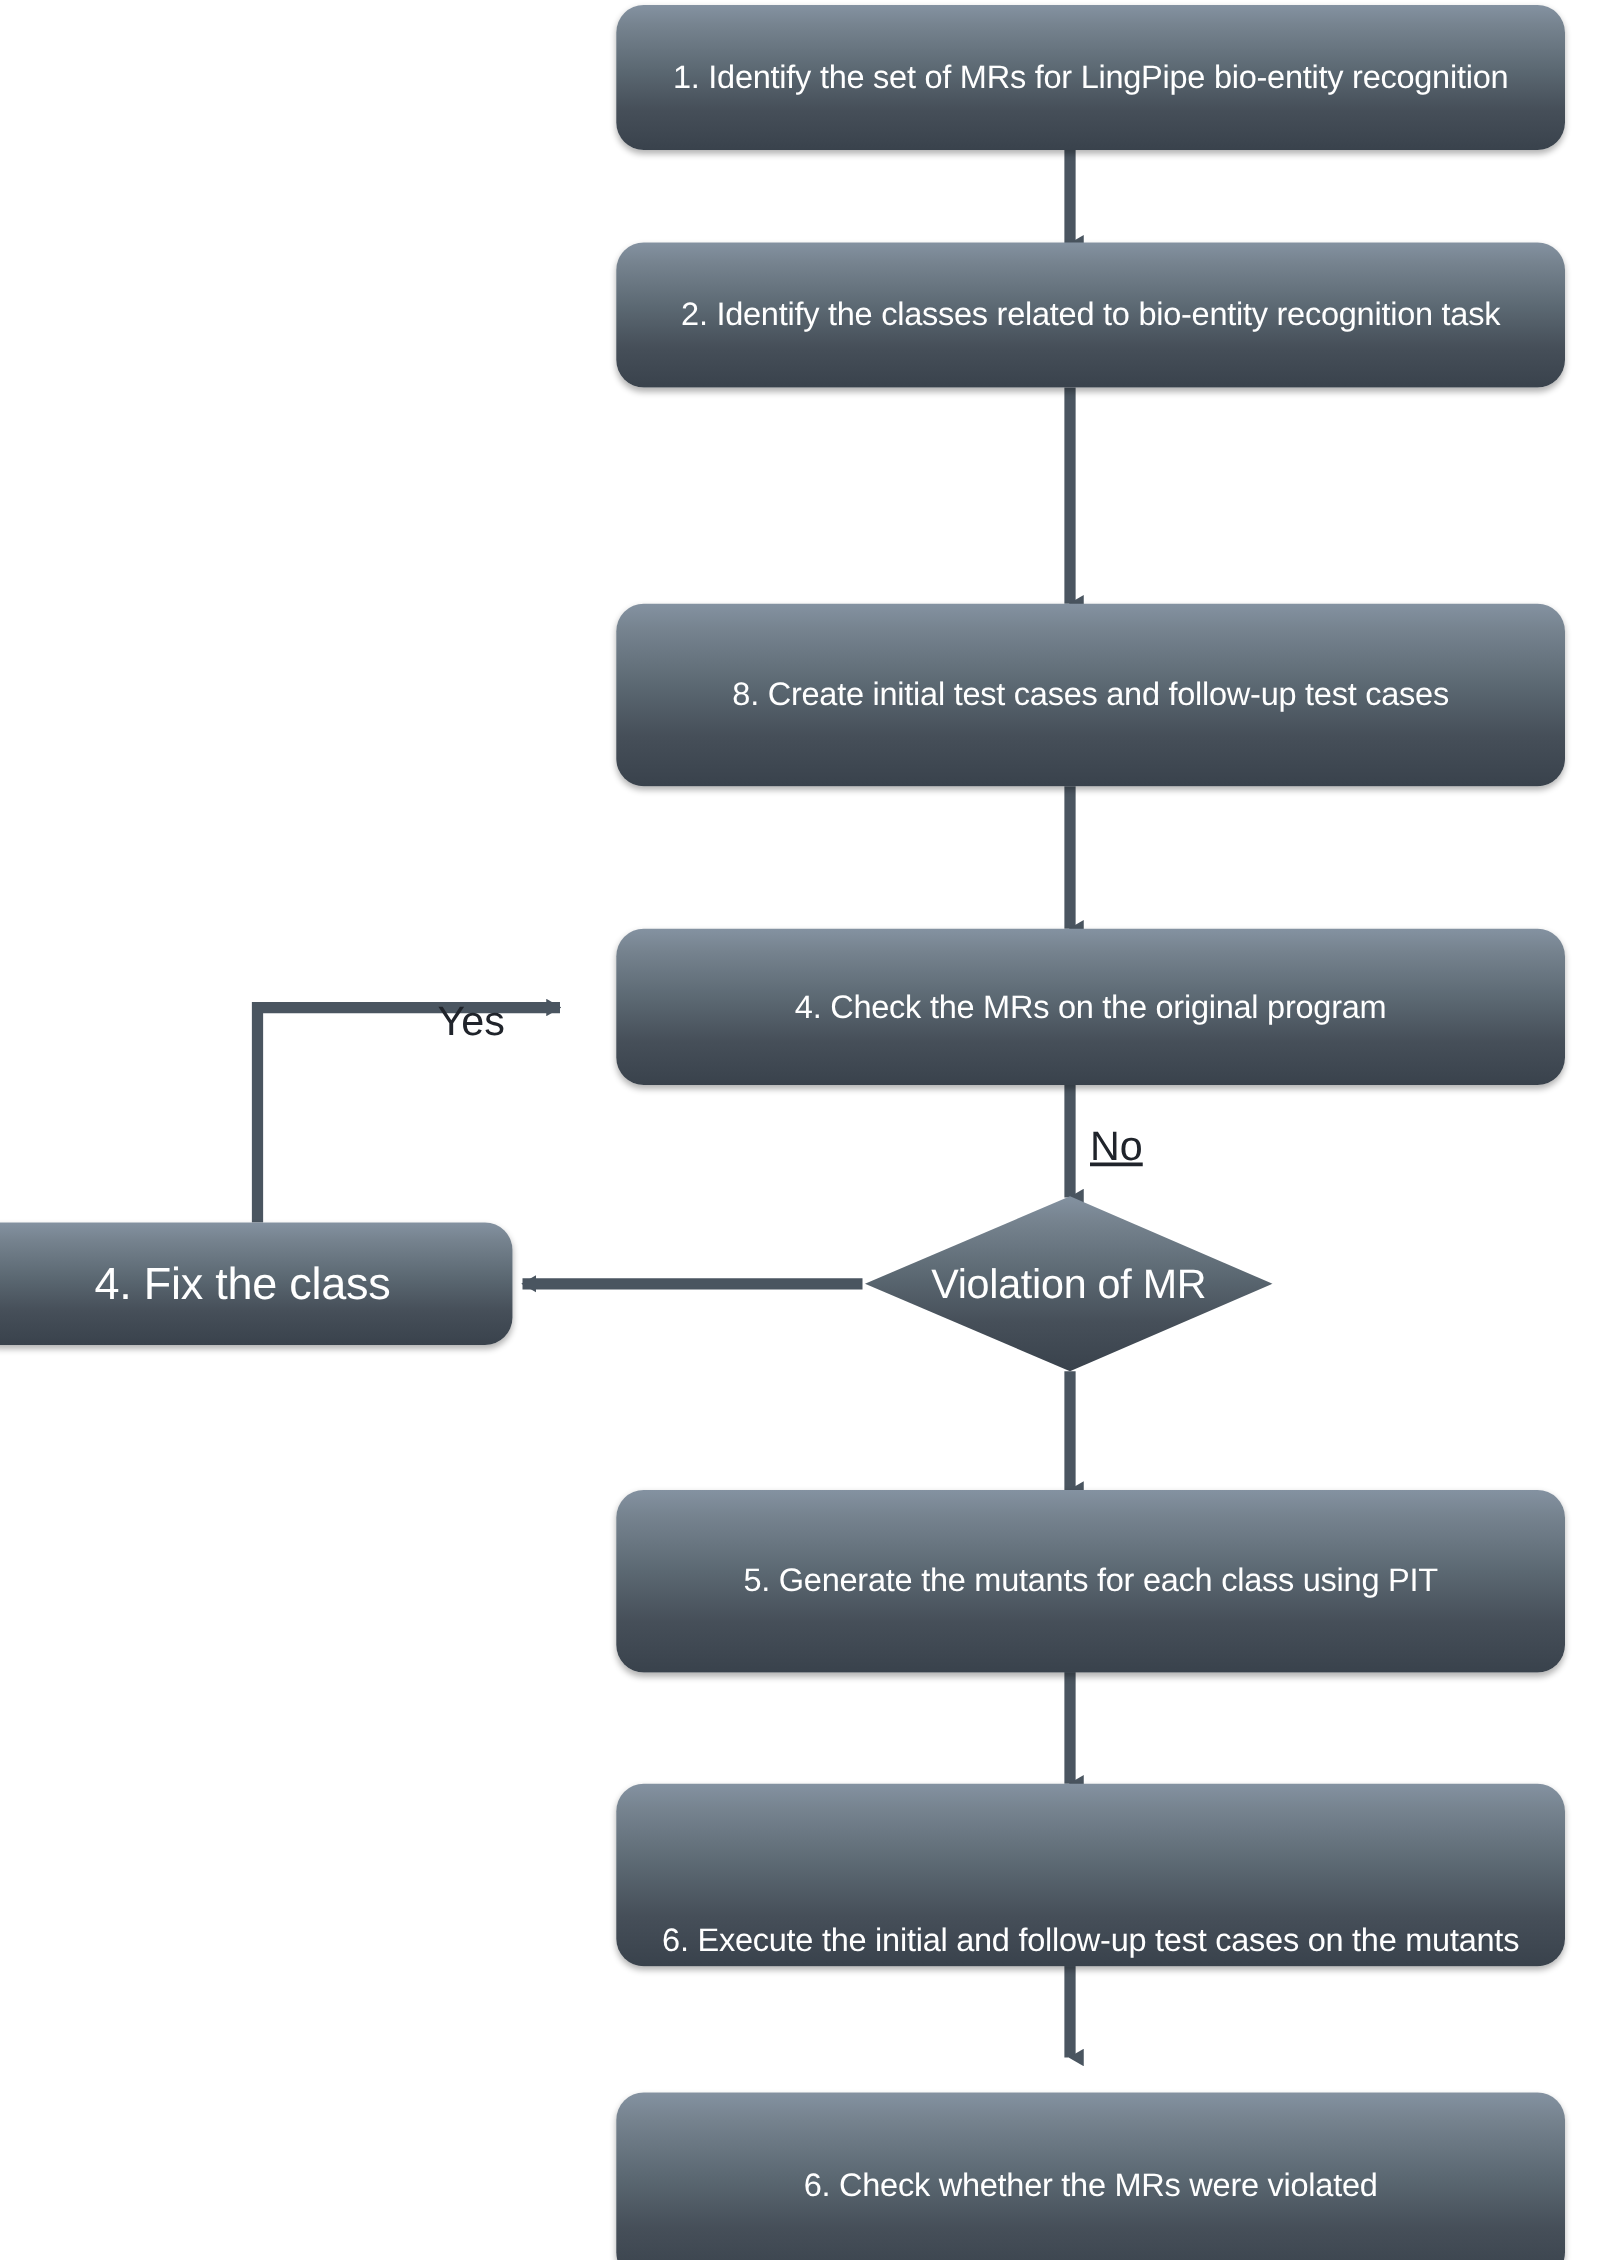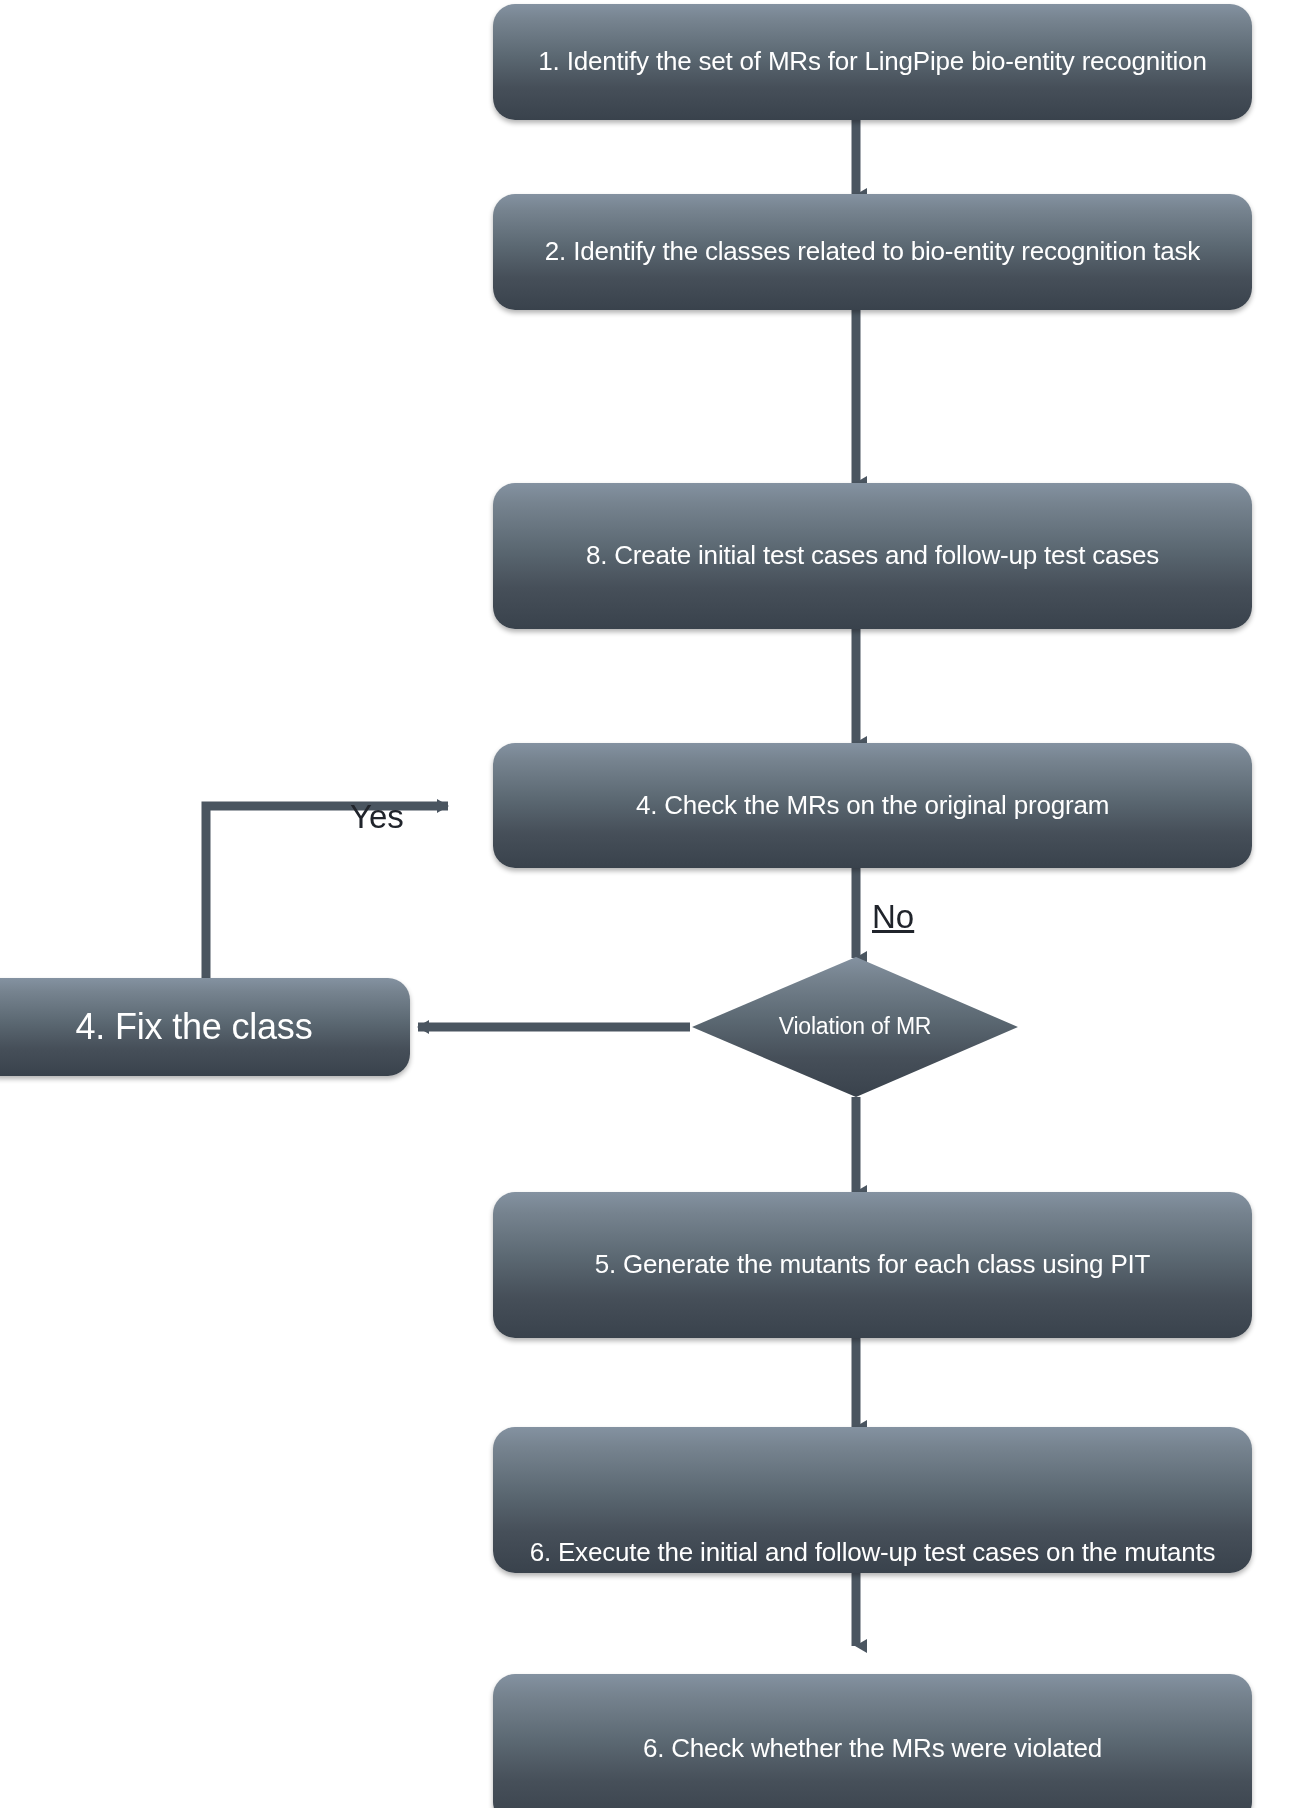"Violation of MR" .diamond-text { font-size: 23px -> 33px }
